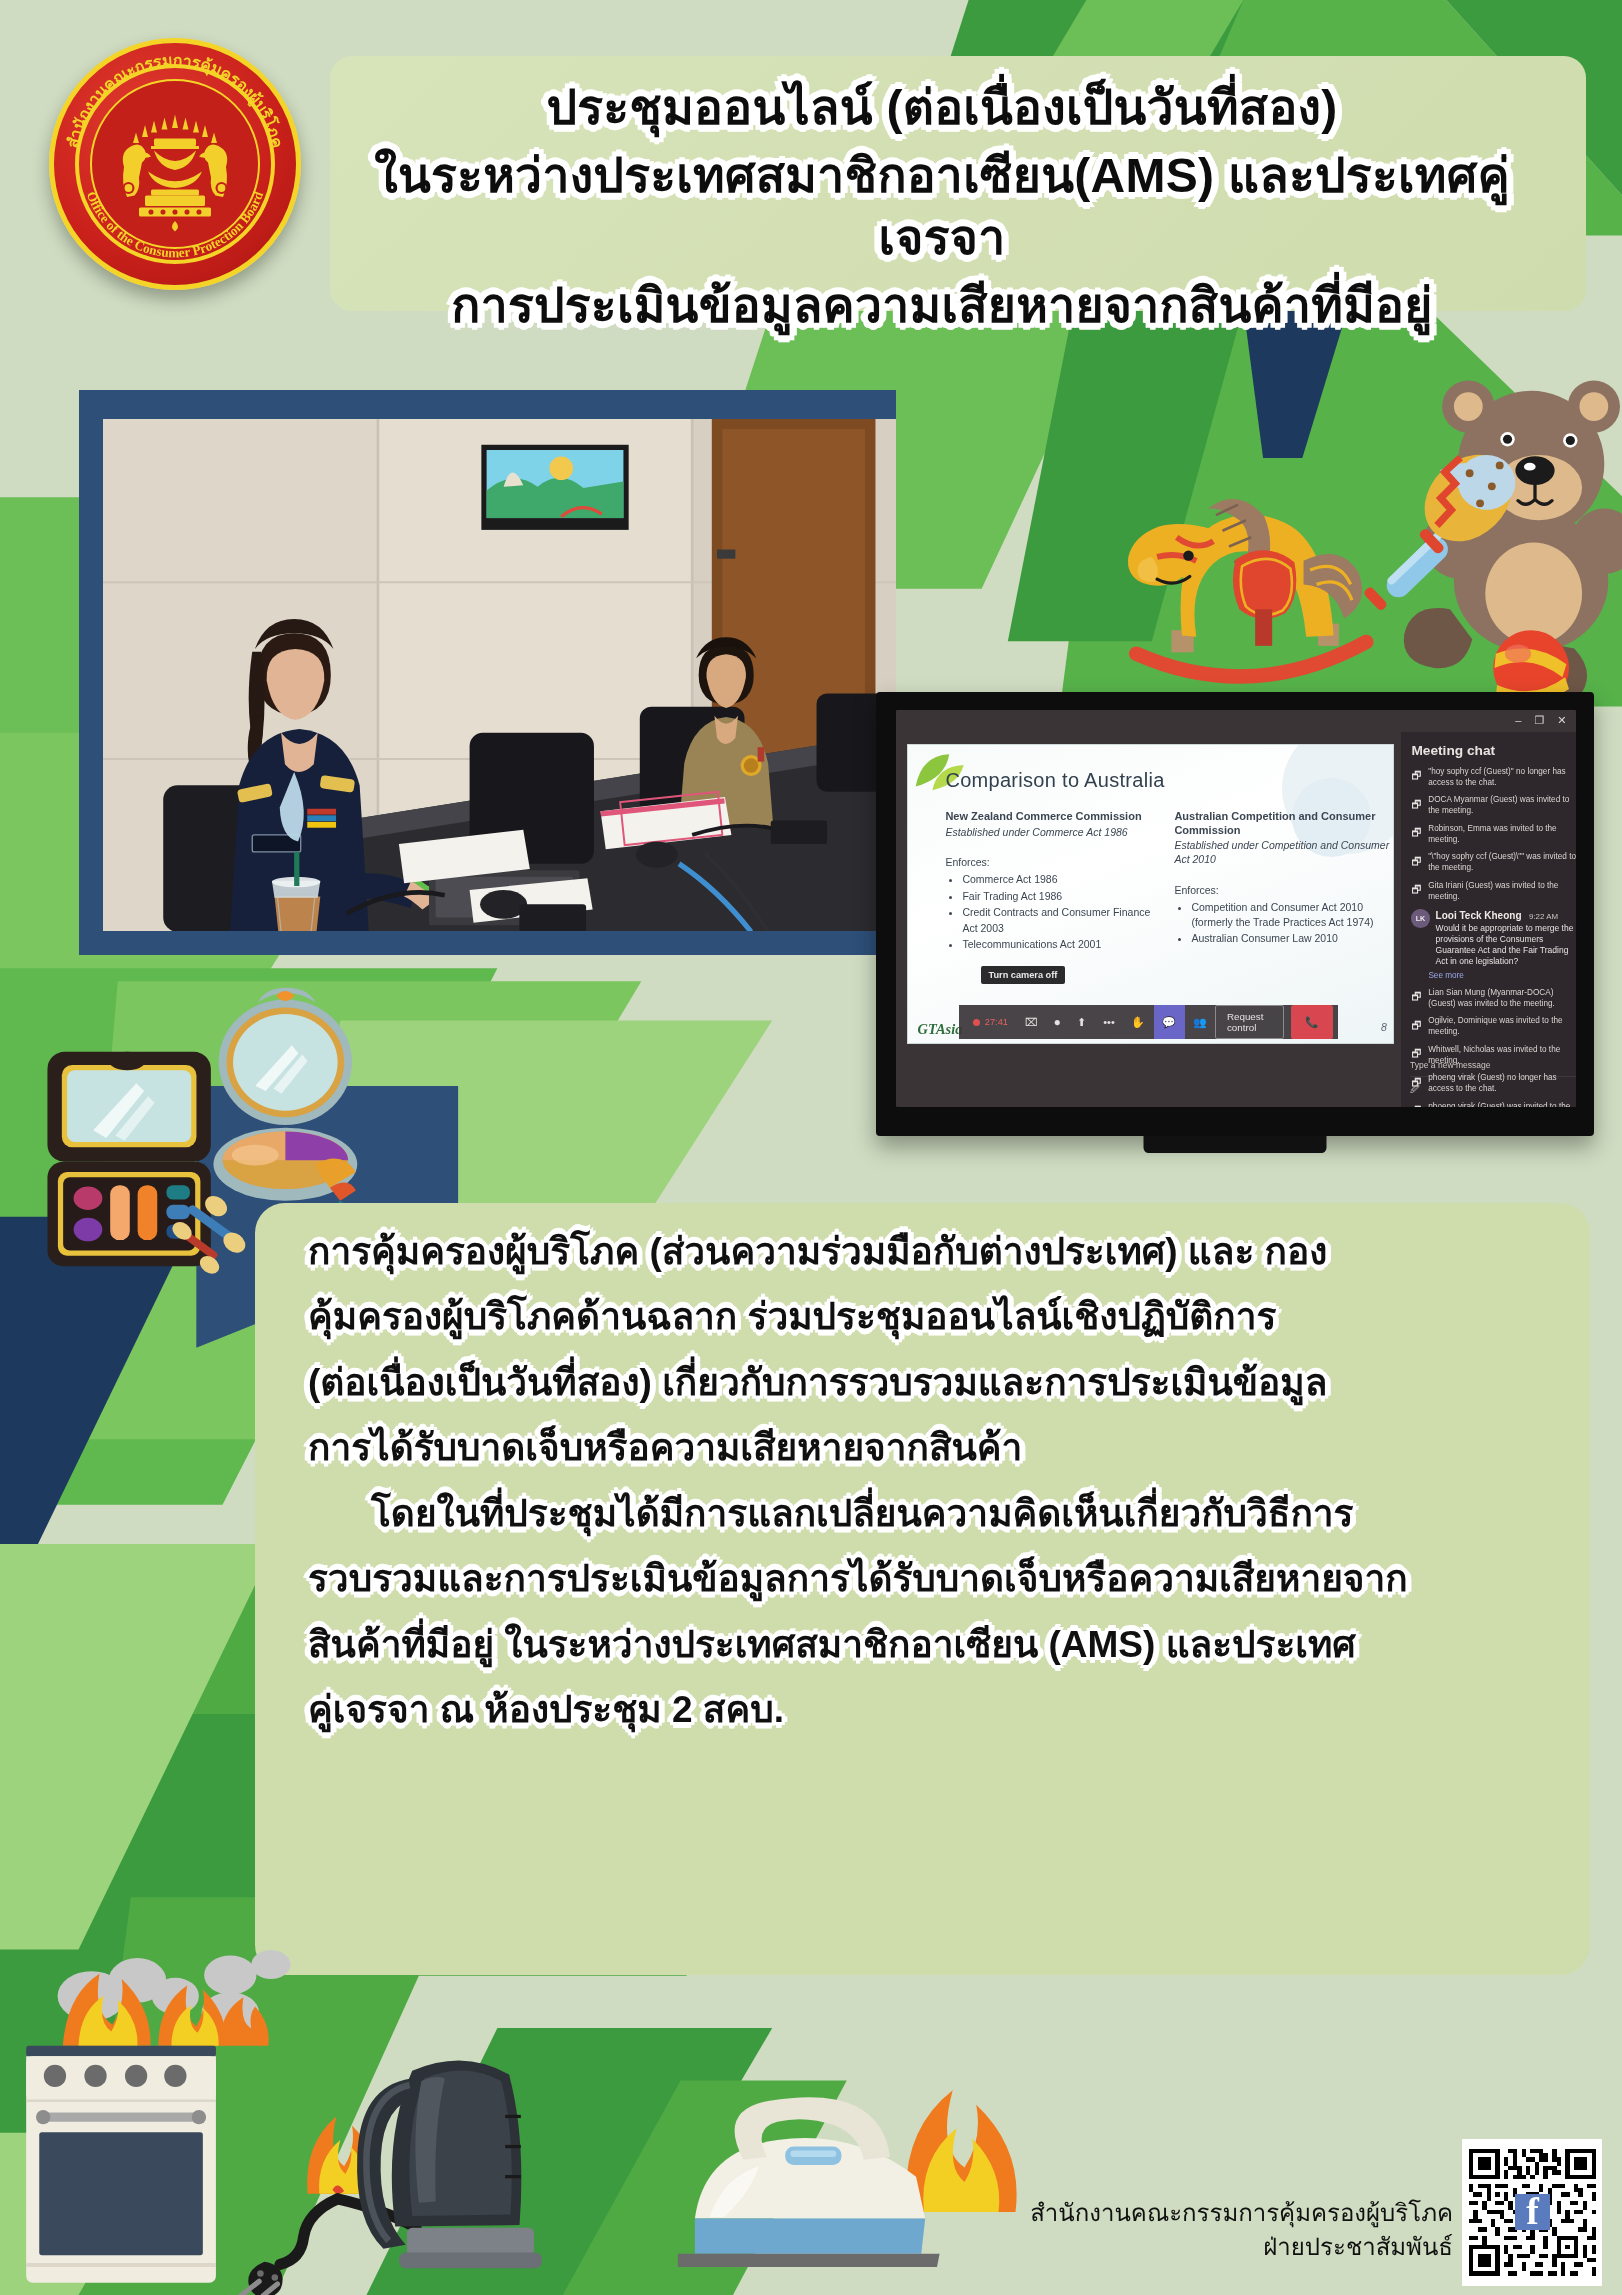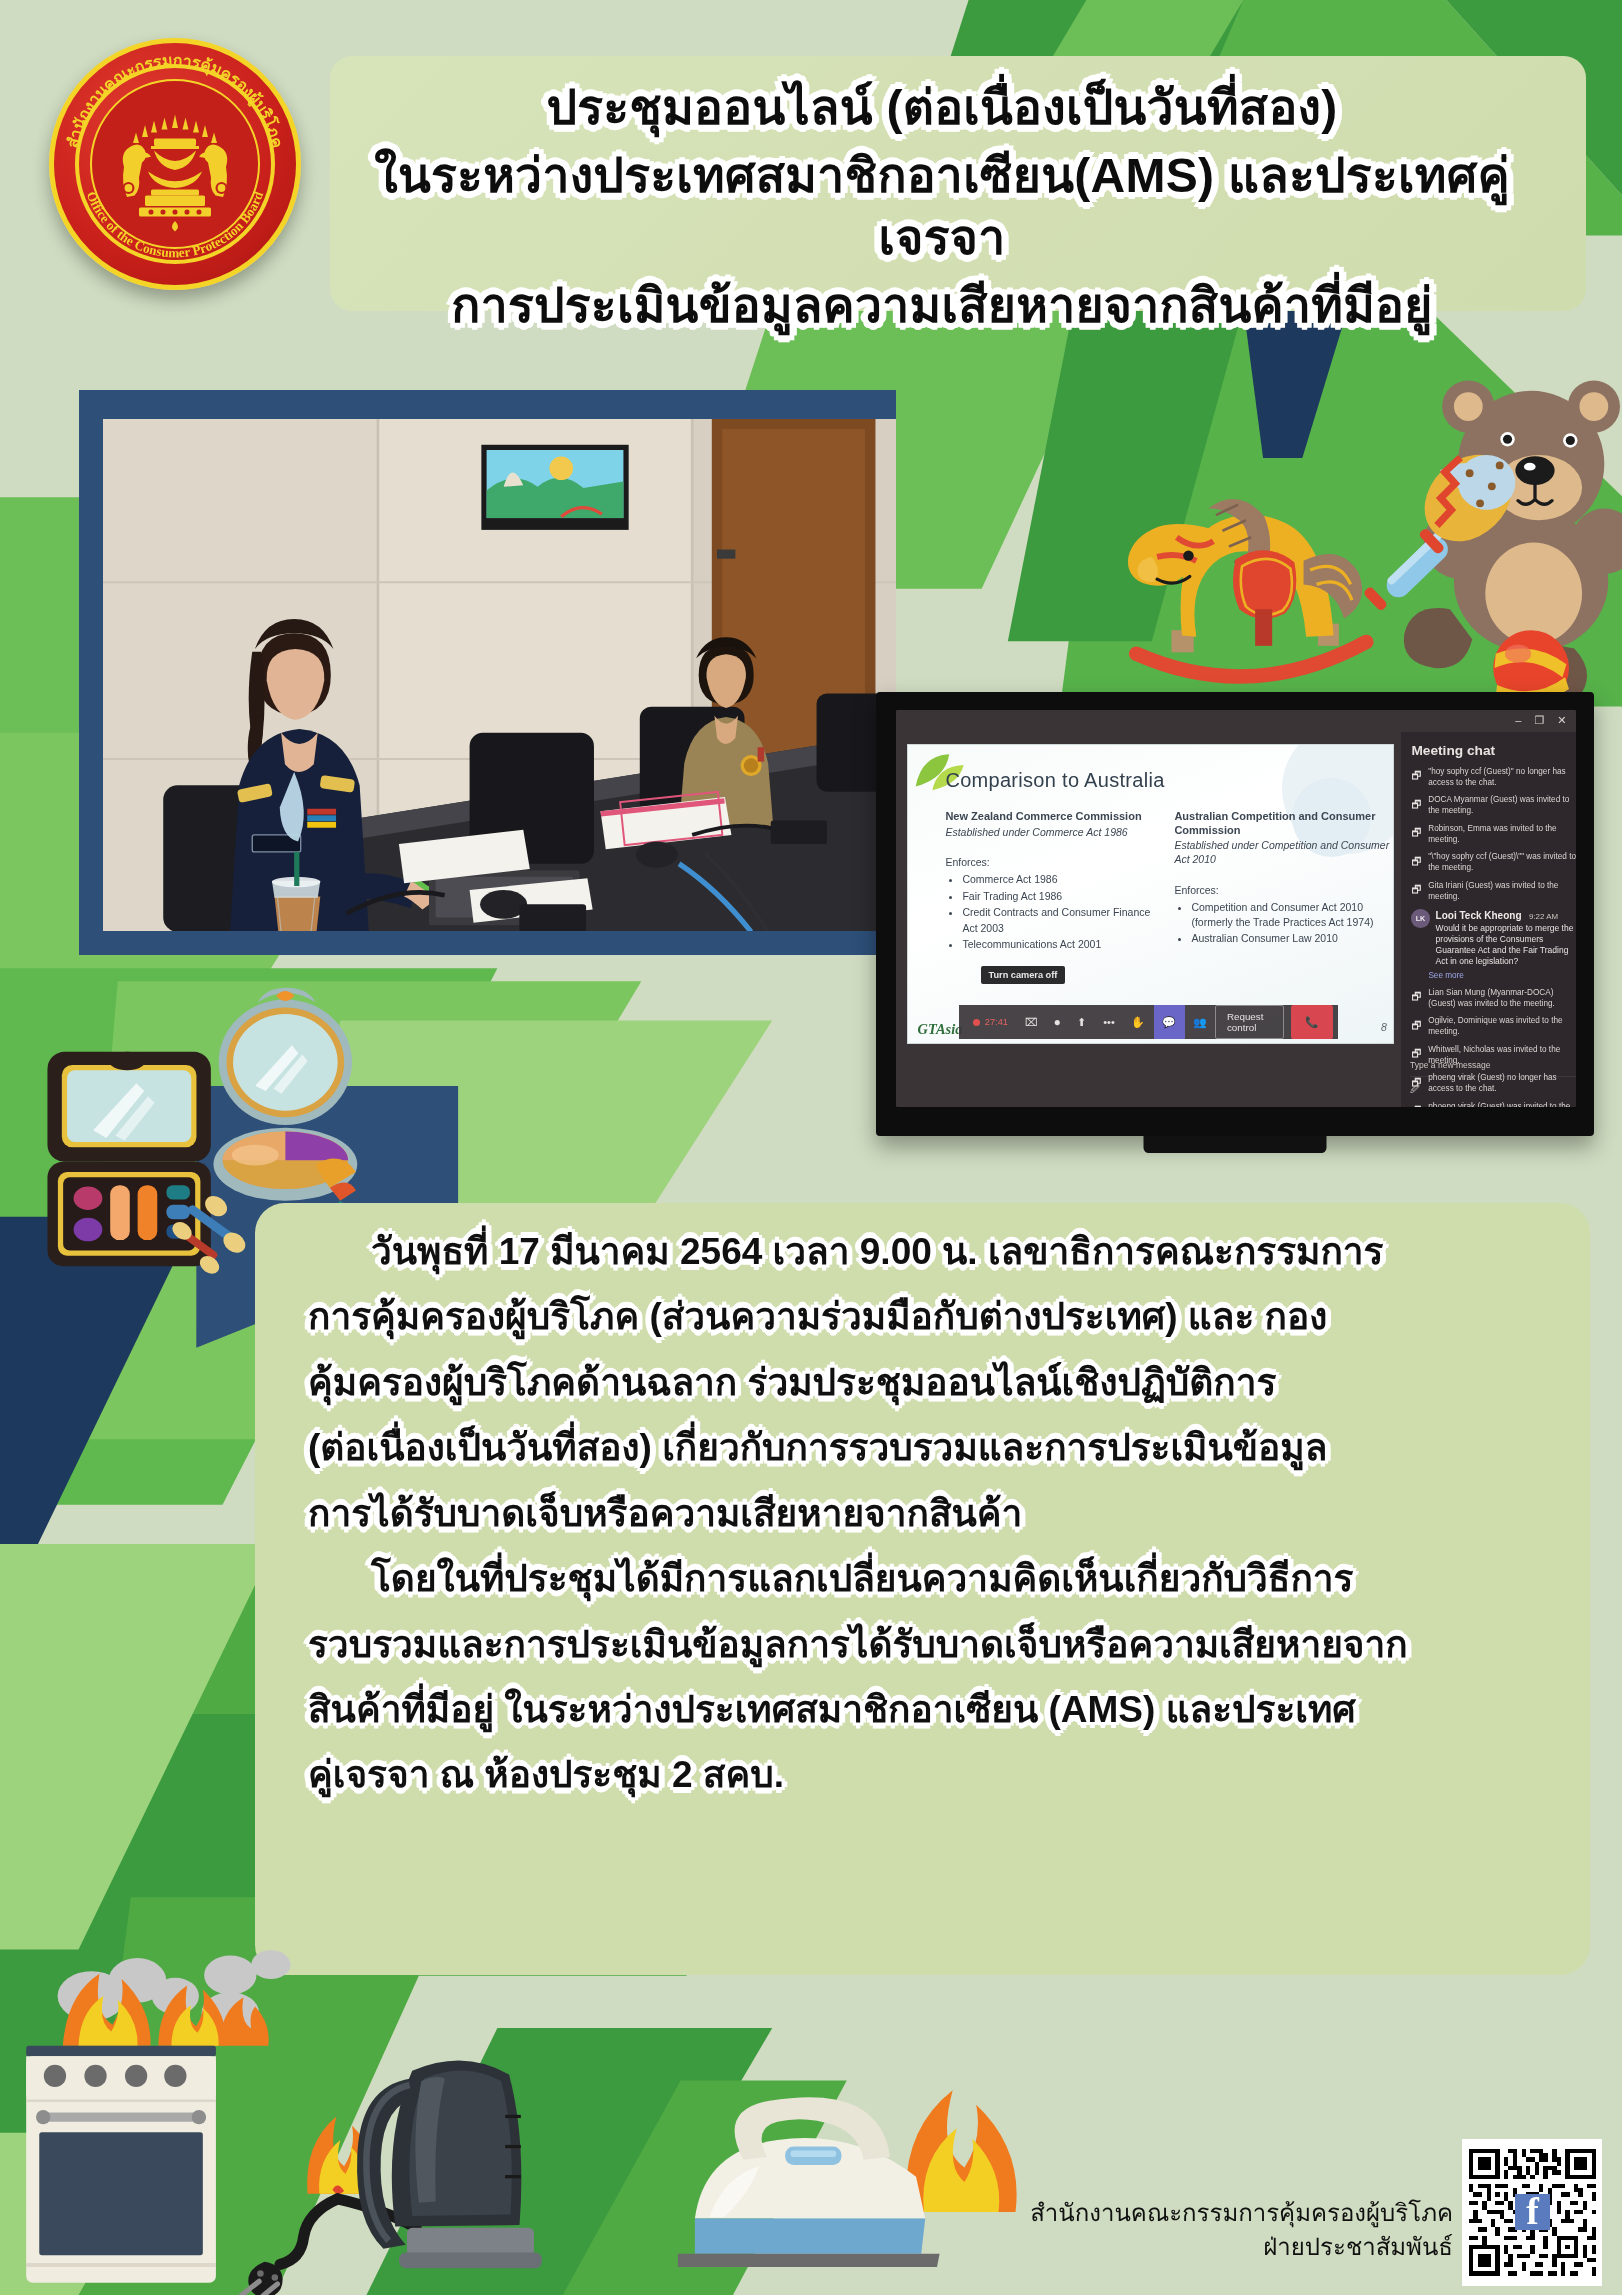"วันพุธที่ 17 มีนาคม 2564 เวลา" p.bline { html: <p>วันพุธที่ 17 มีนาคม 2564 เวลา 9.00 น. เลขาธิการคณะกรรมการ</p> -> none }
